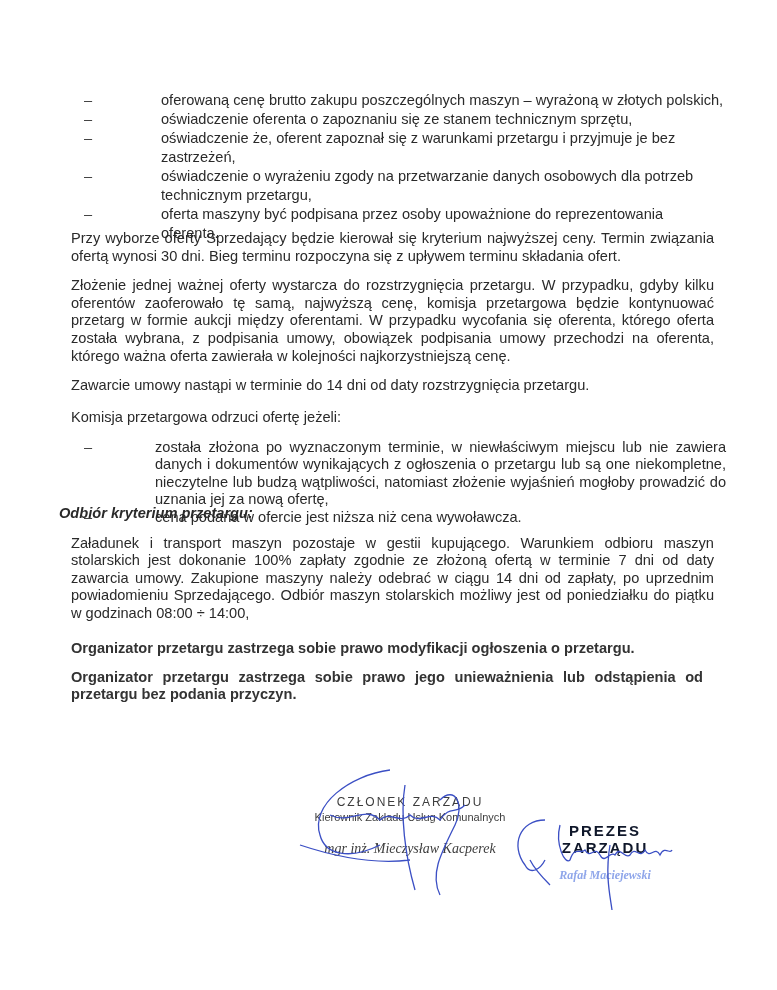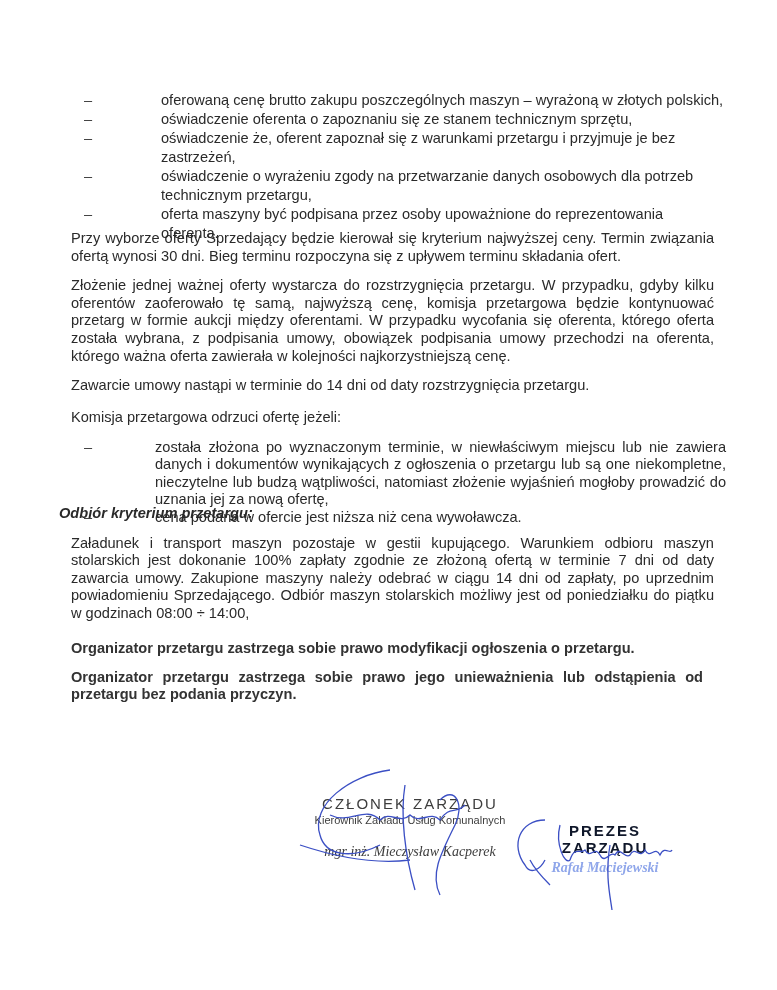"CZŁONEK ZARZĄDU" .sig1 .role { font-size: 15px -> 12px }
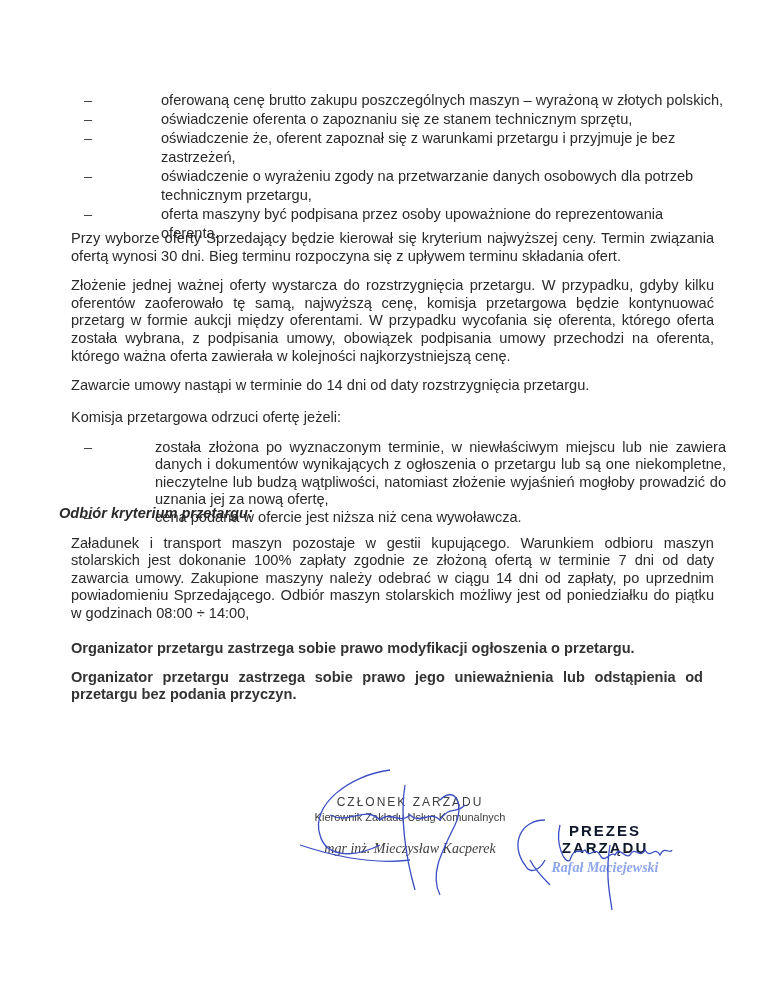"Rafał Maciejewski" .sig2 .name { font-size: 14px -> 12px; margin-top: 4px -> 12px }
